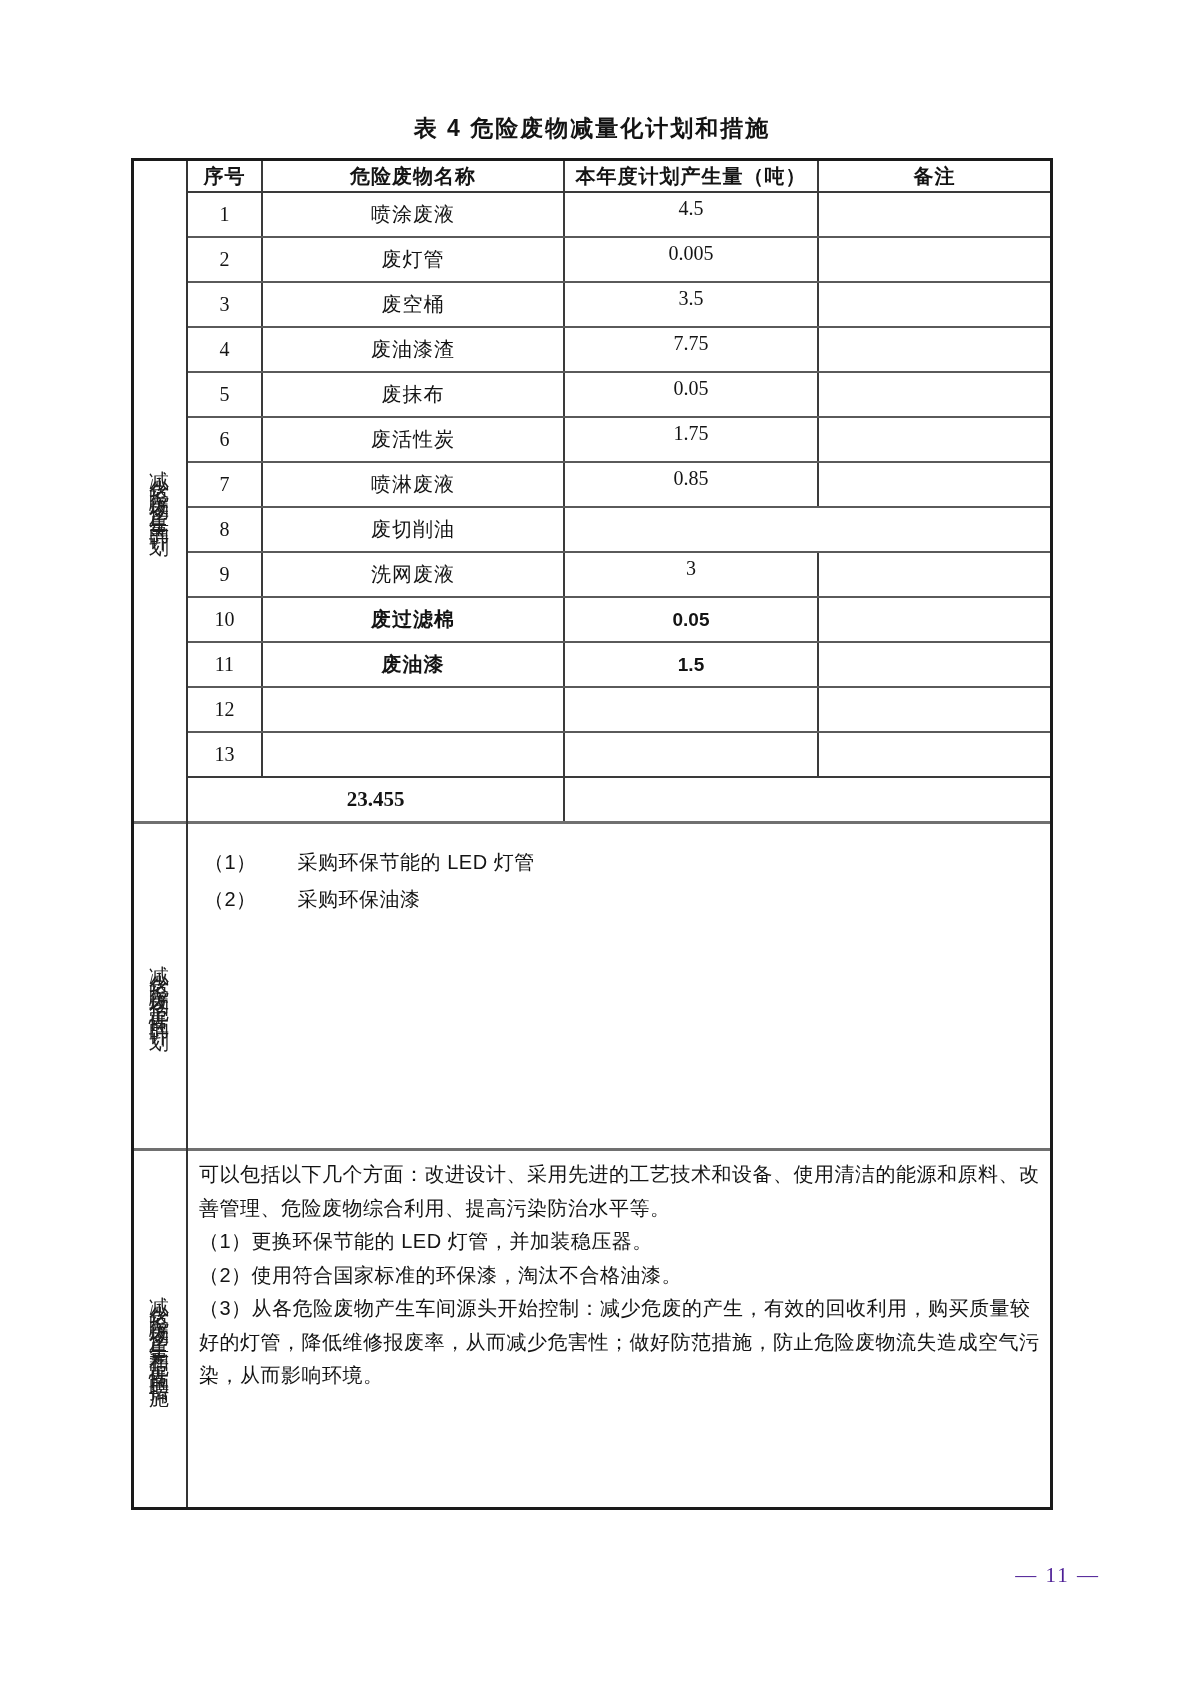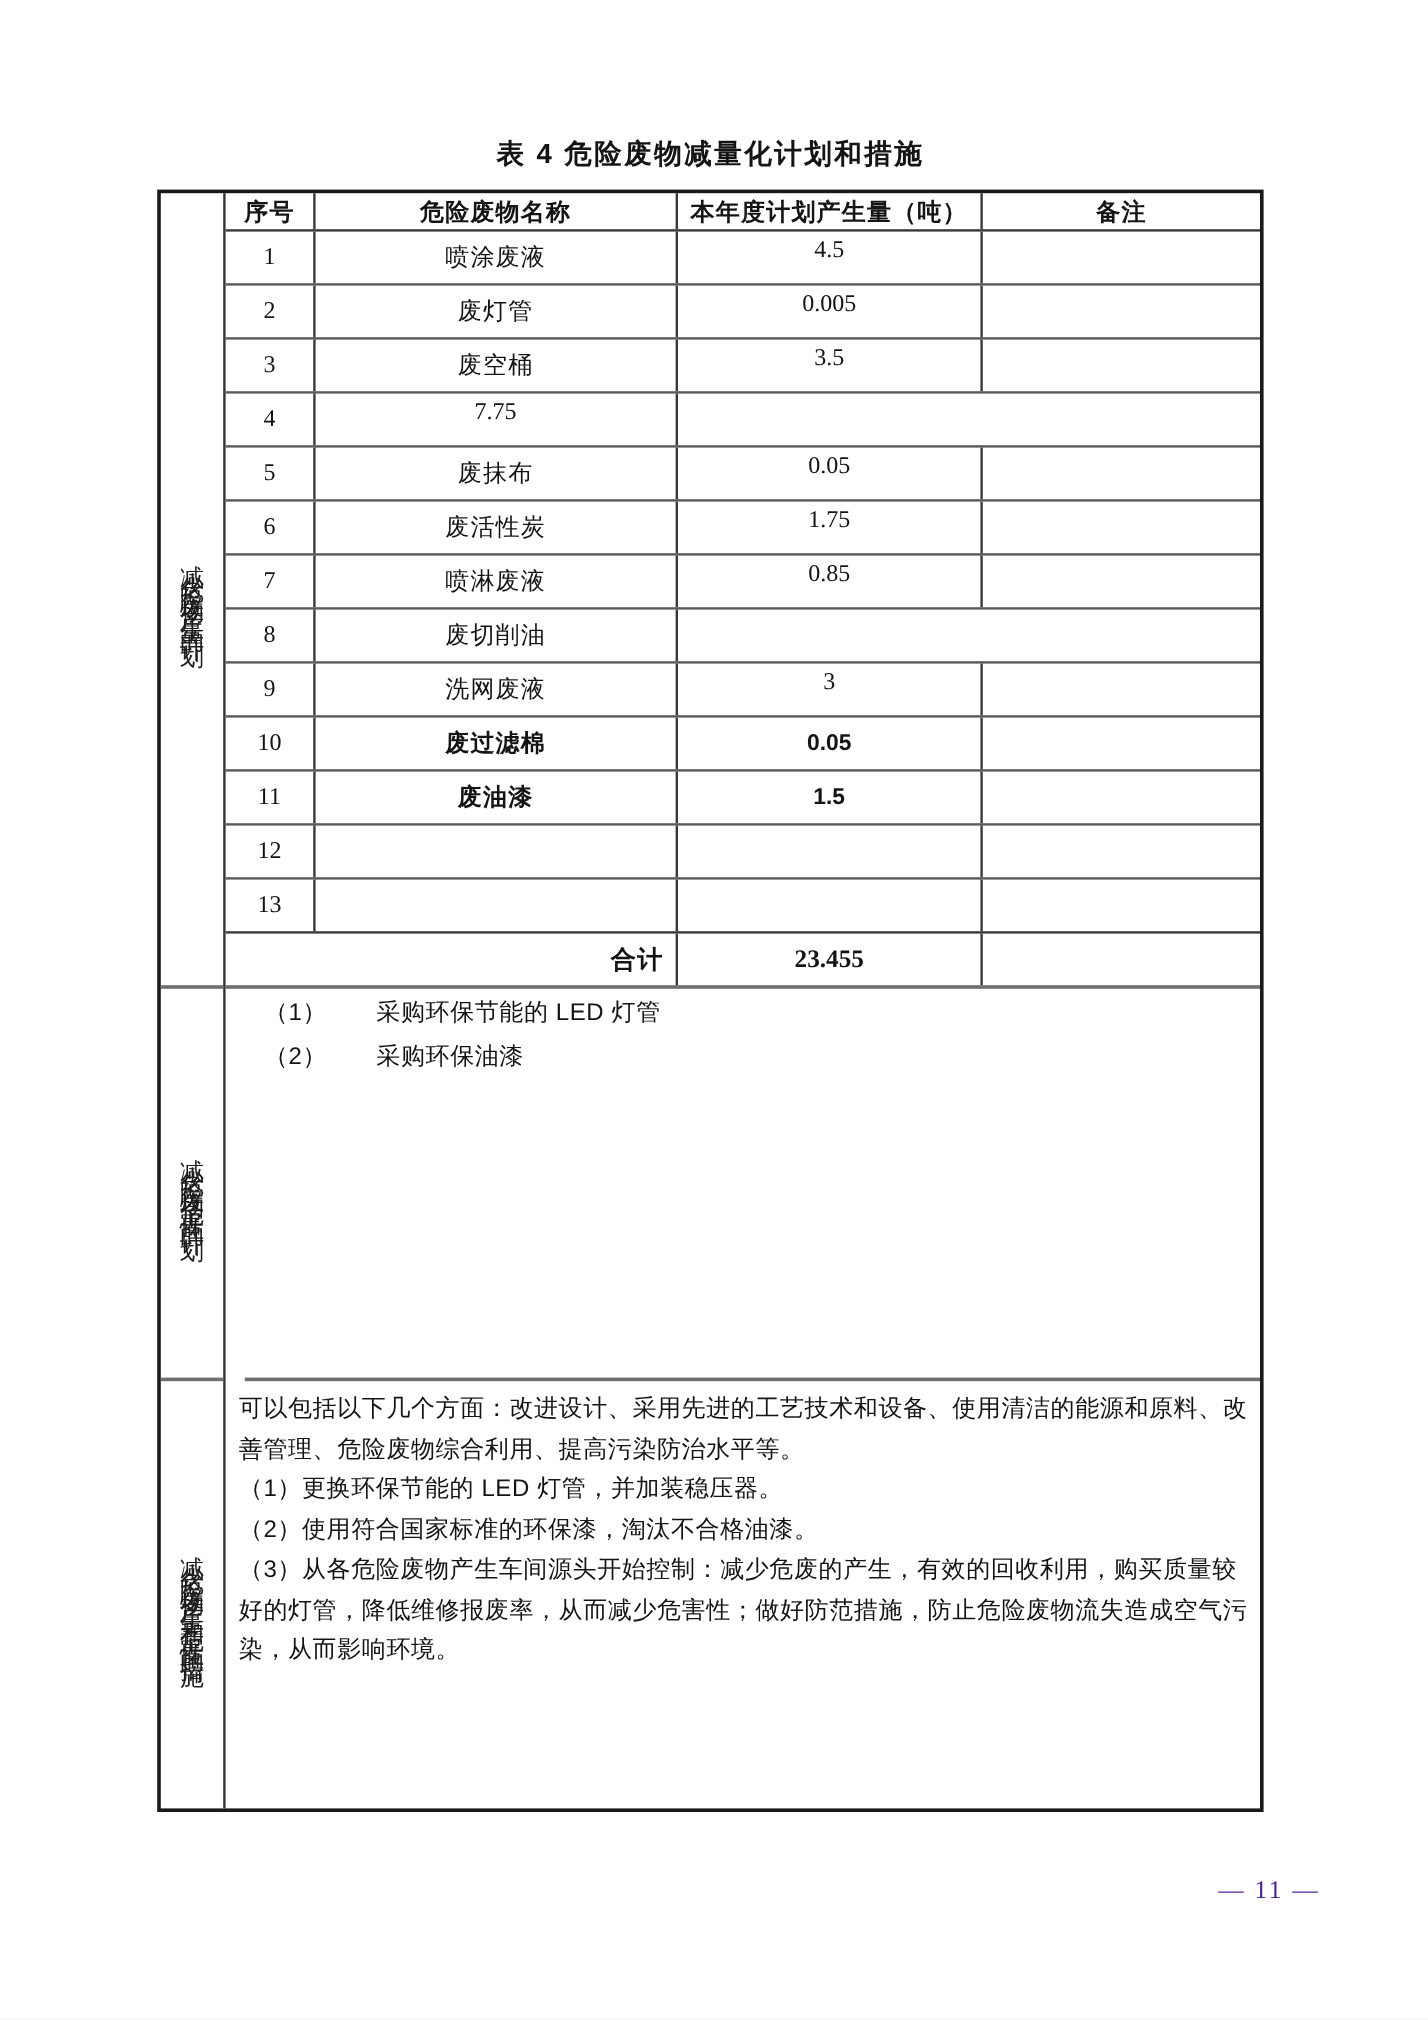"废油漆渣" div.cell { html: none -> <div>废油漆渣</div> }
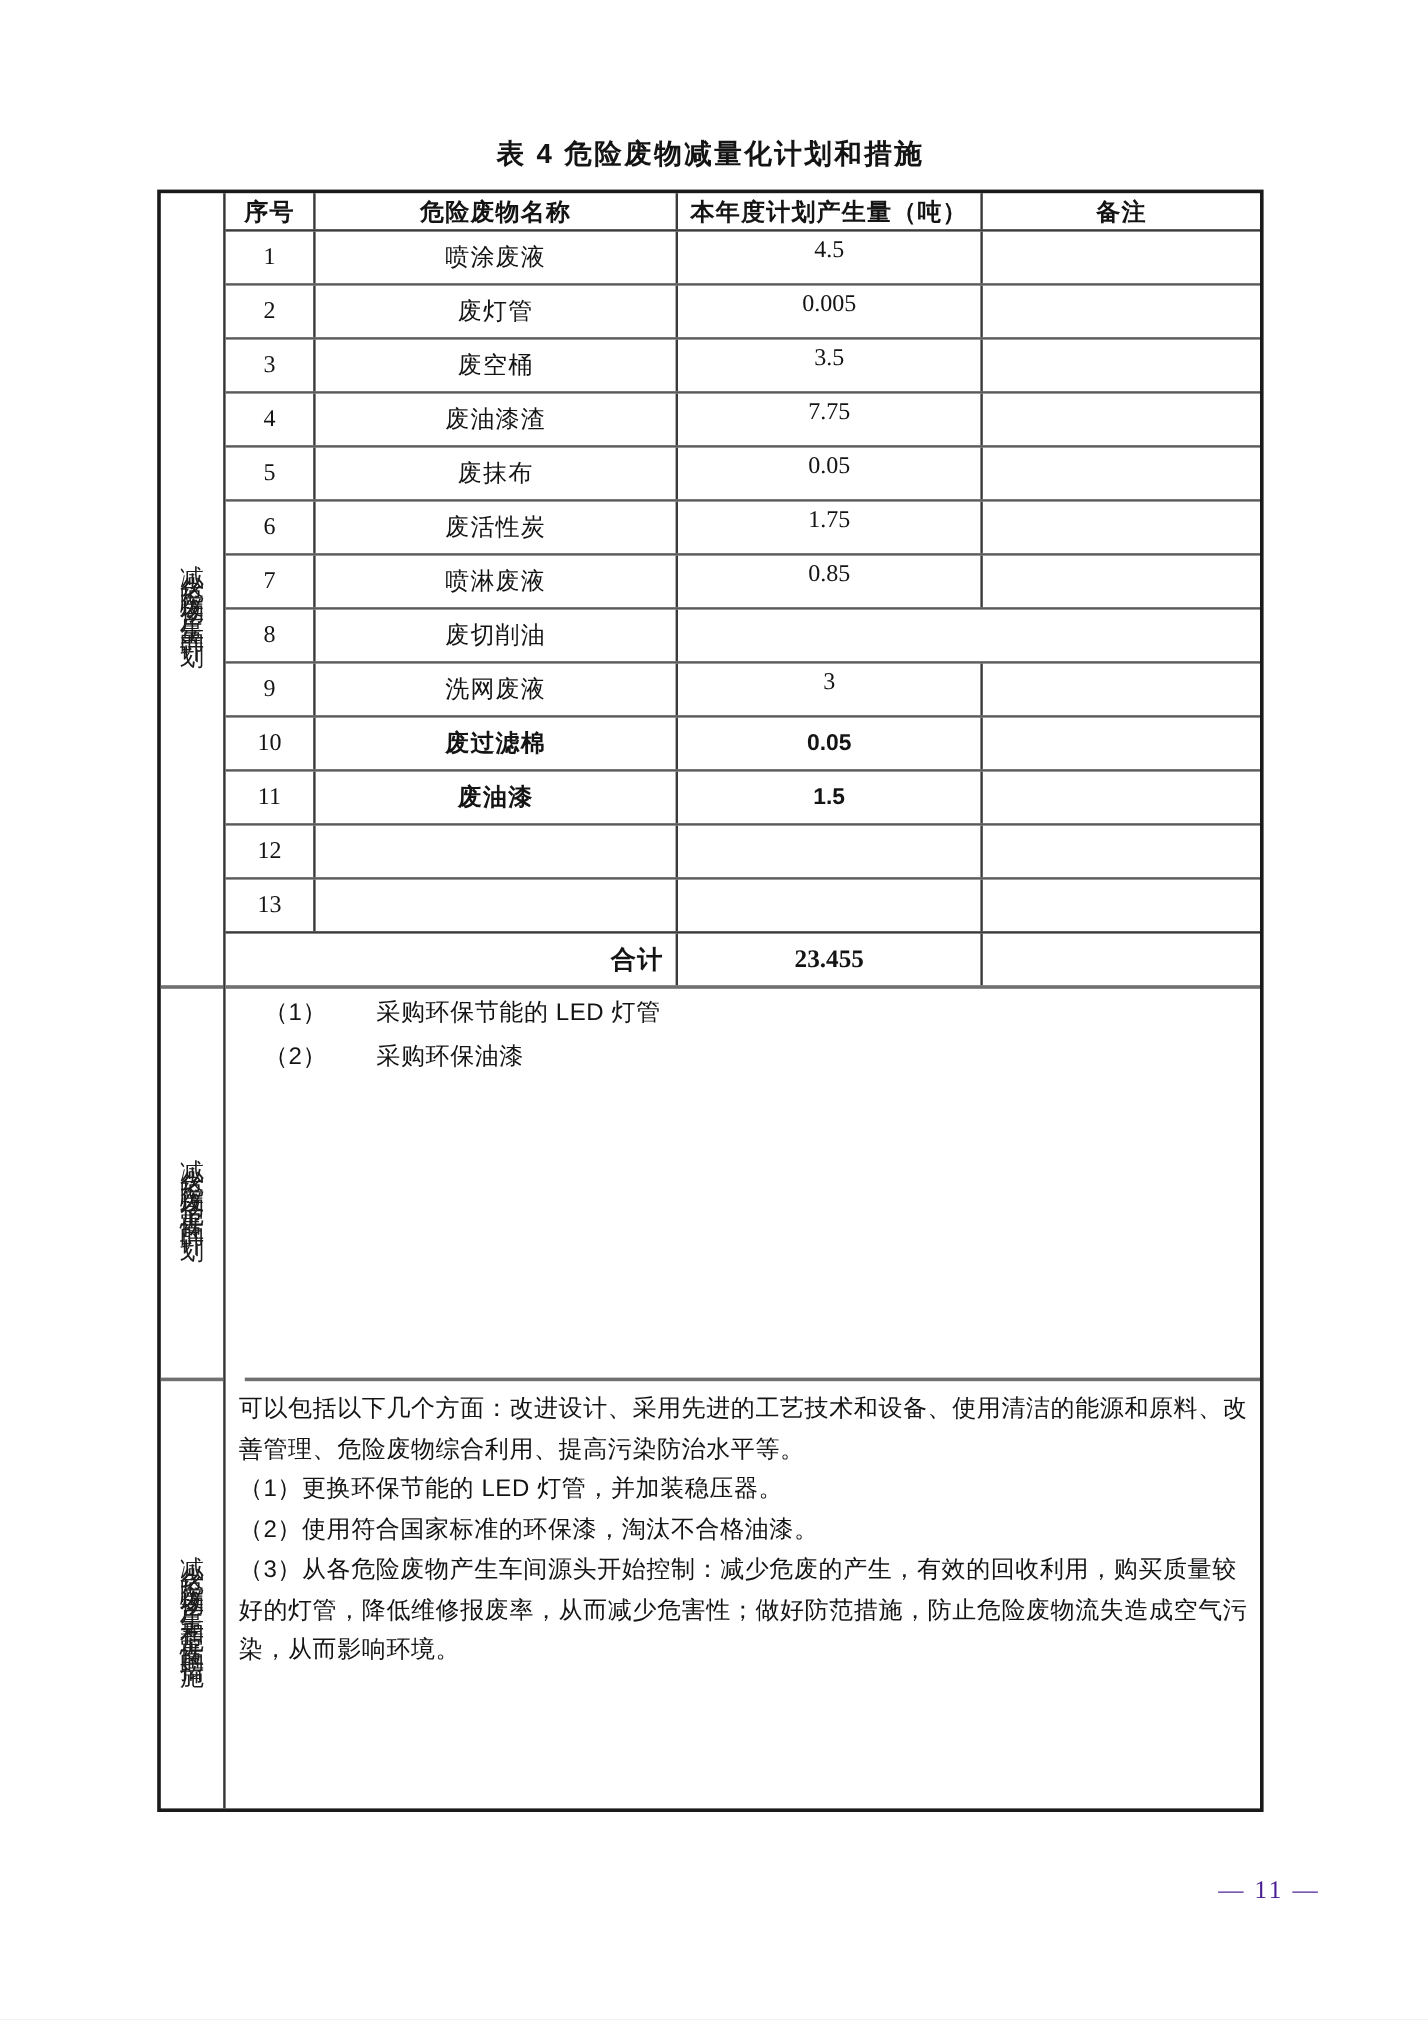"合计" div.total-label { html: <div>合计</div> -> none }
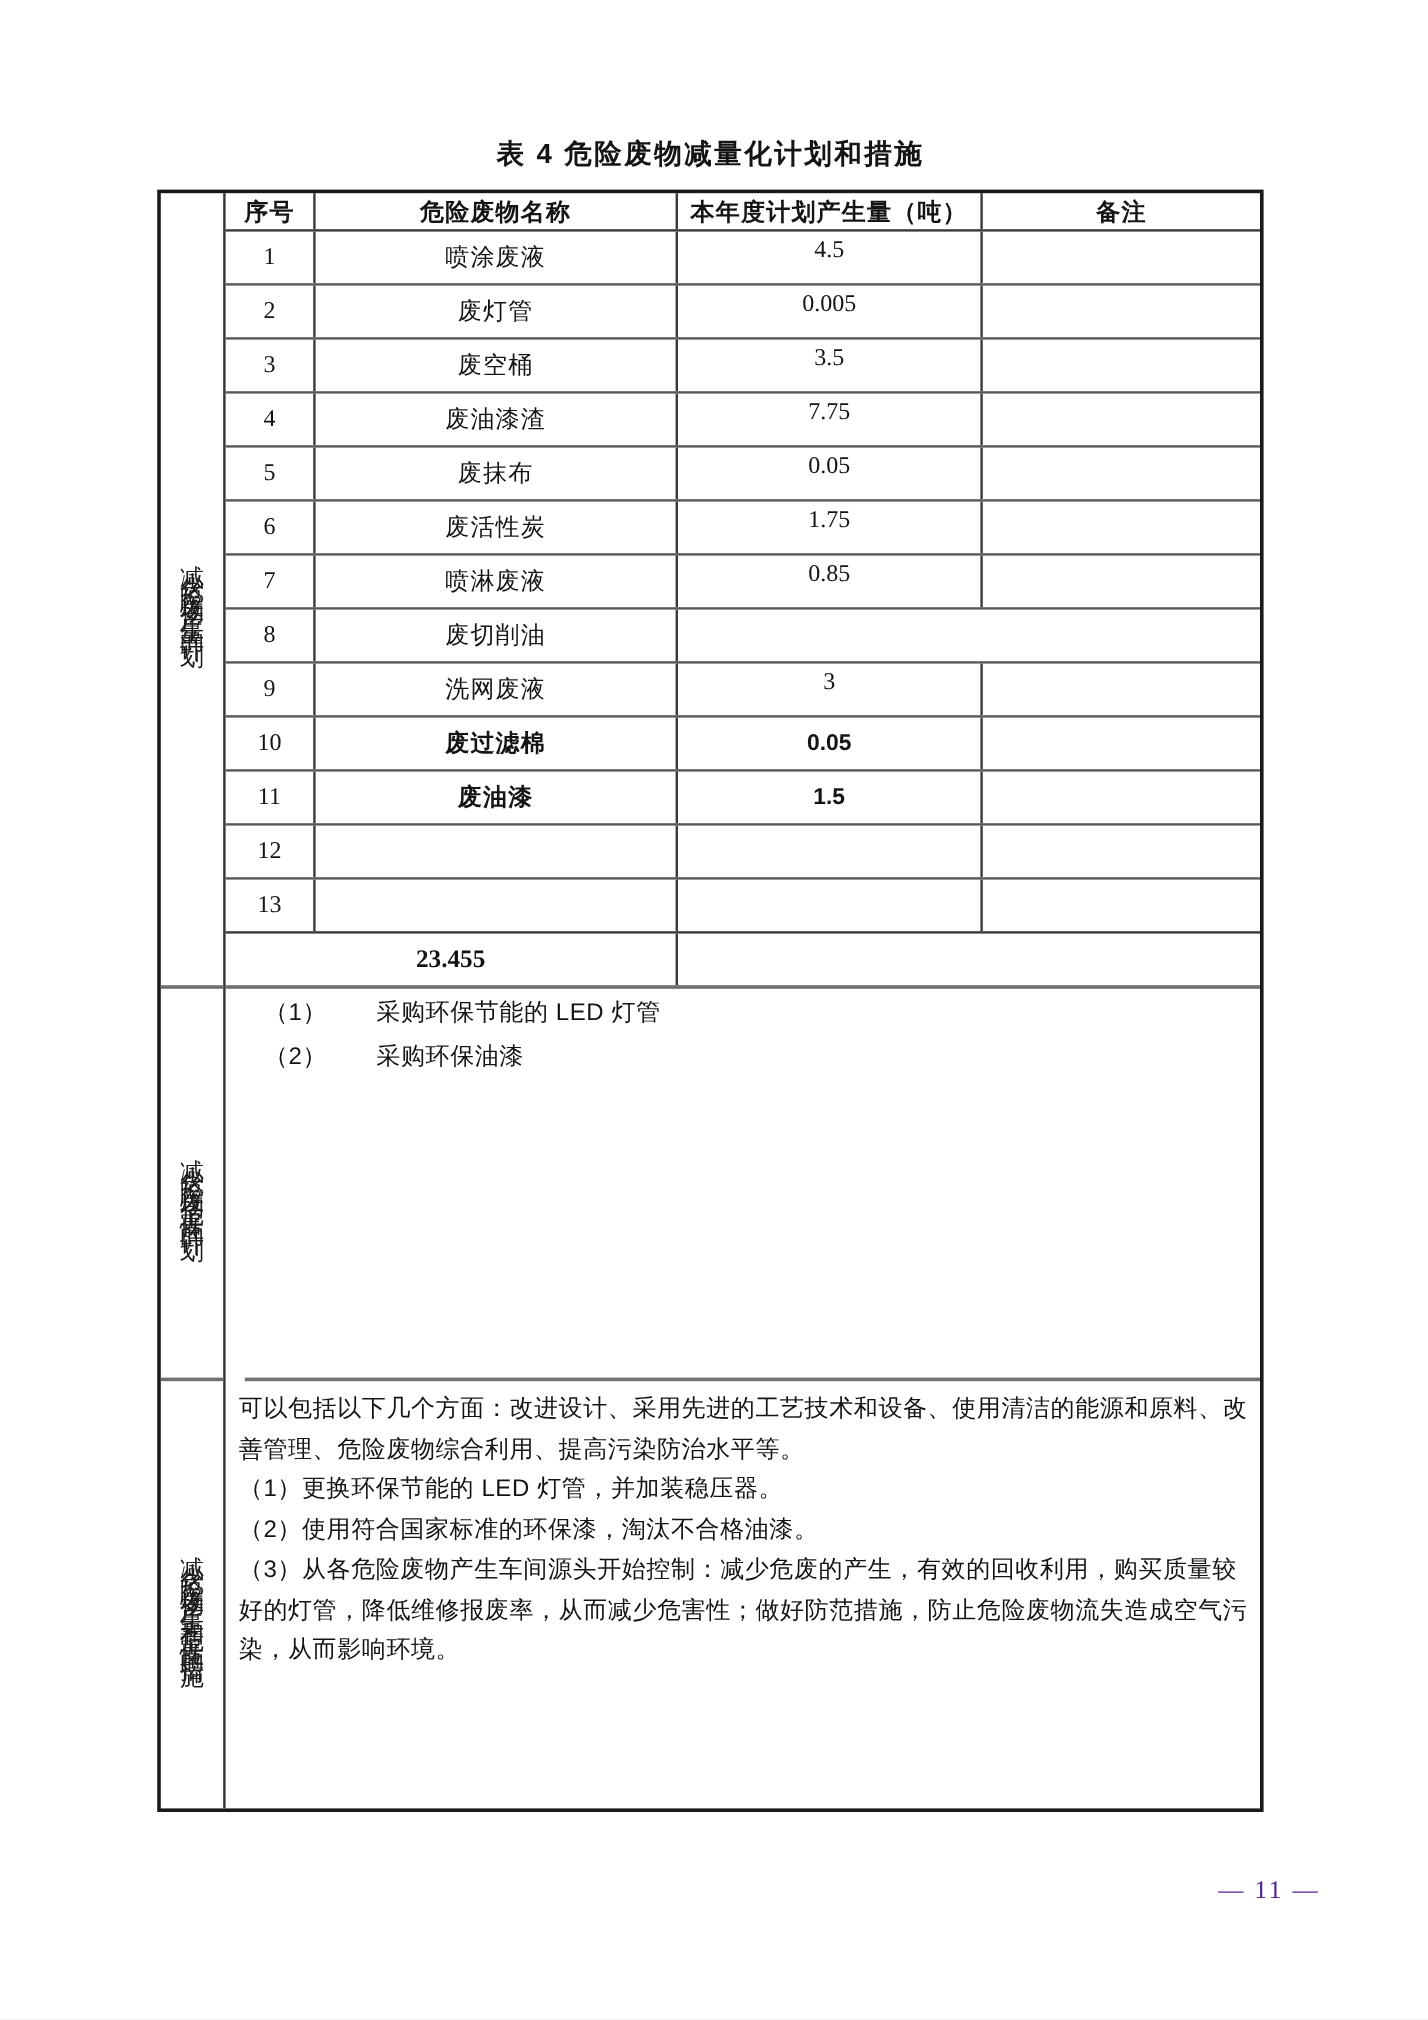"（1） 采购环保节能的 LED 灯管" .section2 { margin-left: 16px -> none; padding: 2px 16px 0 16px -> 20px 16px 0 16px }
